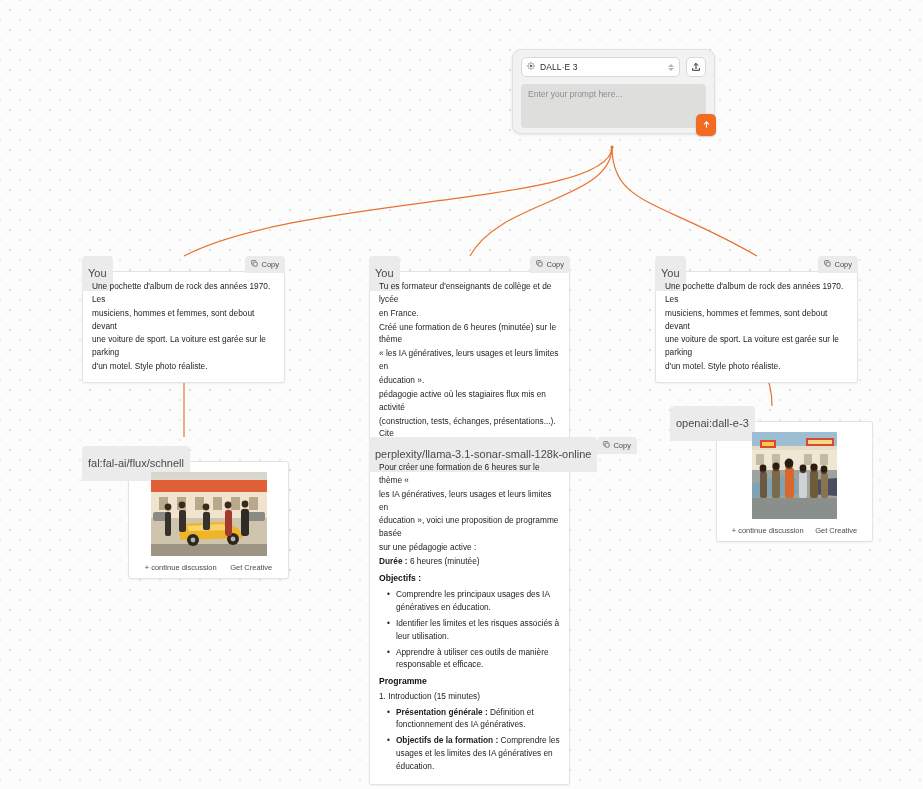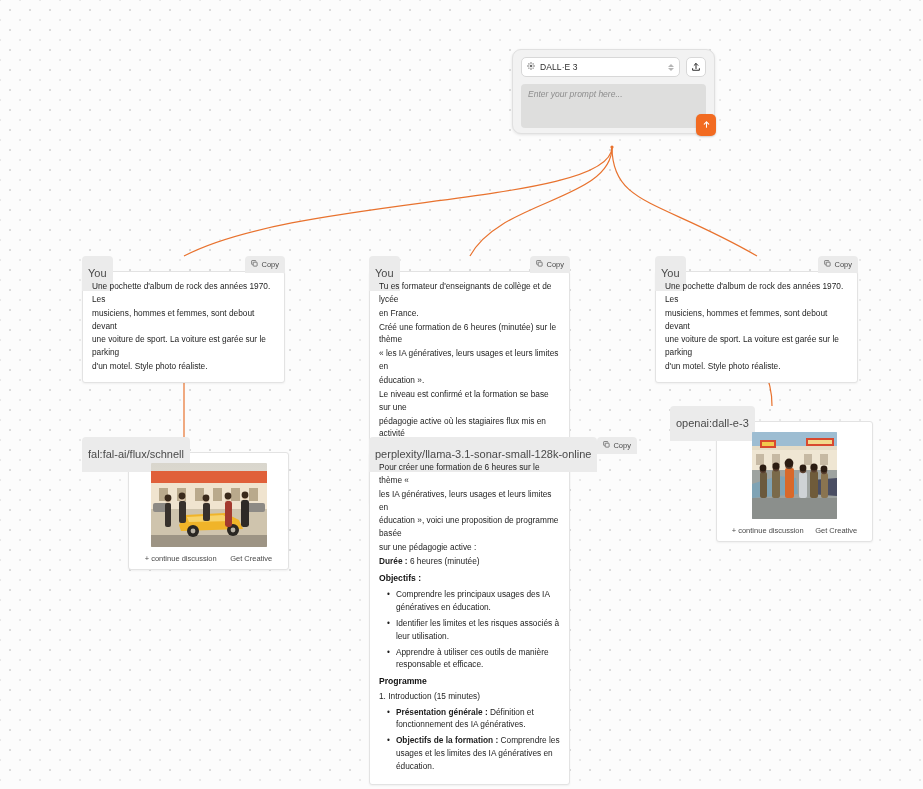"Enter your prompt here..." .prompt-area { font-style: italic -> none }
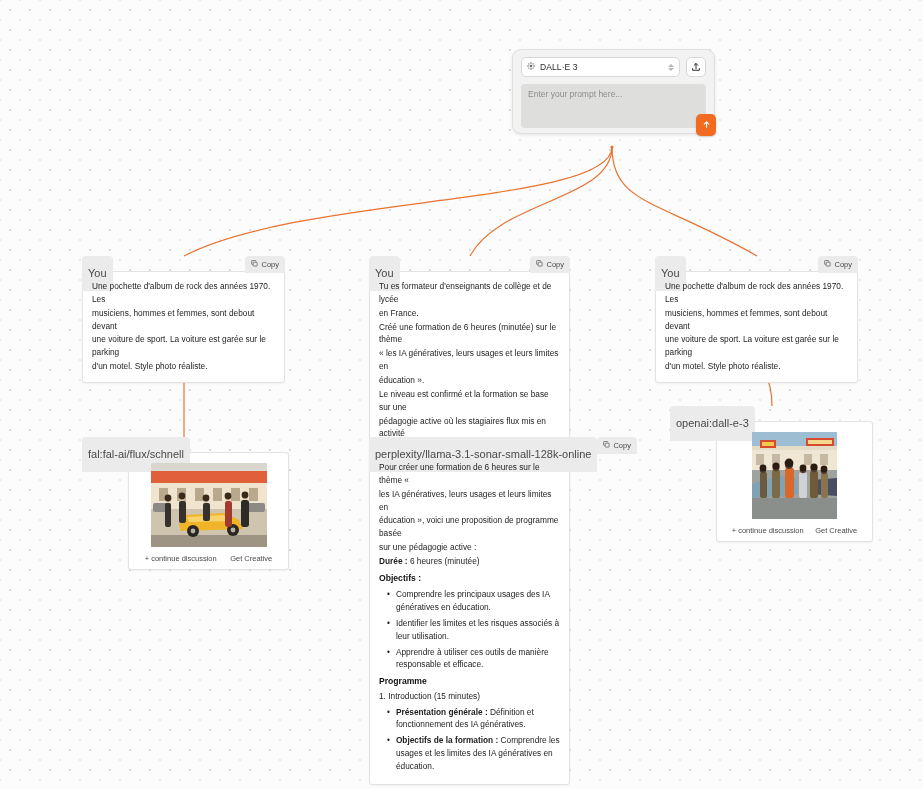"Le niveau est confirmé et" p { html: <p>Le niveau est confirmé et la formation se base sur une</p> -> none }
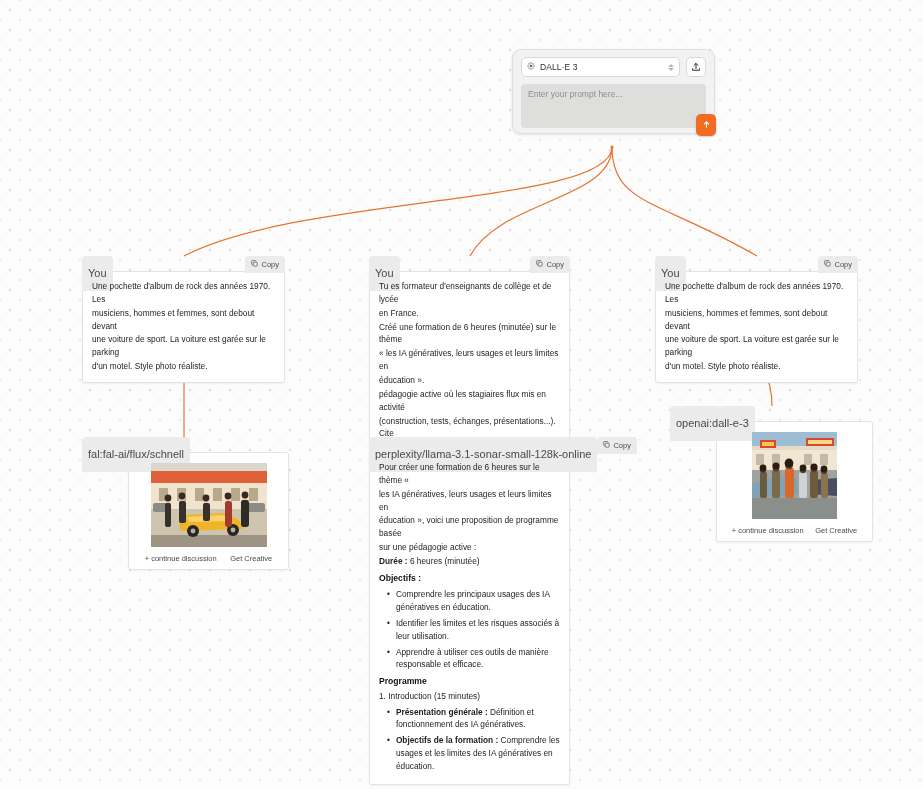"fal:fal-ai/flux/schnell" #img-left { top: 437px -> 446px }
